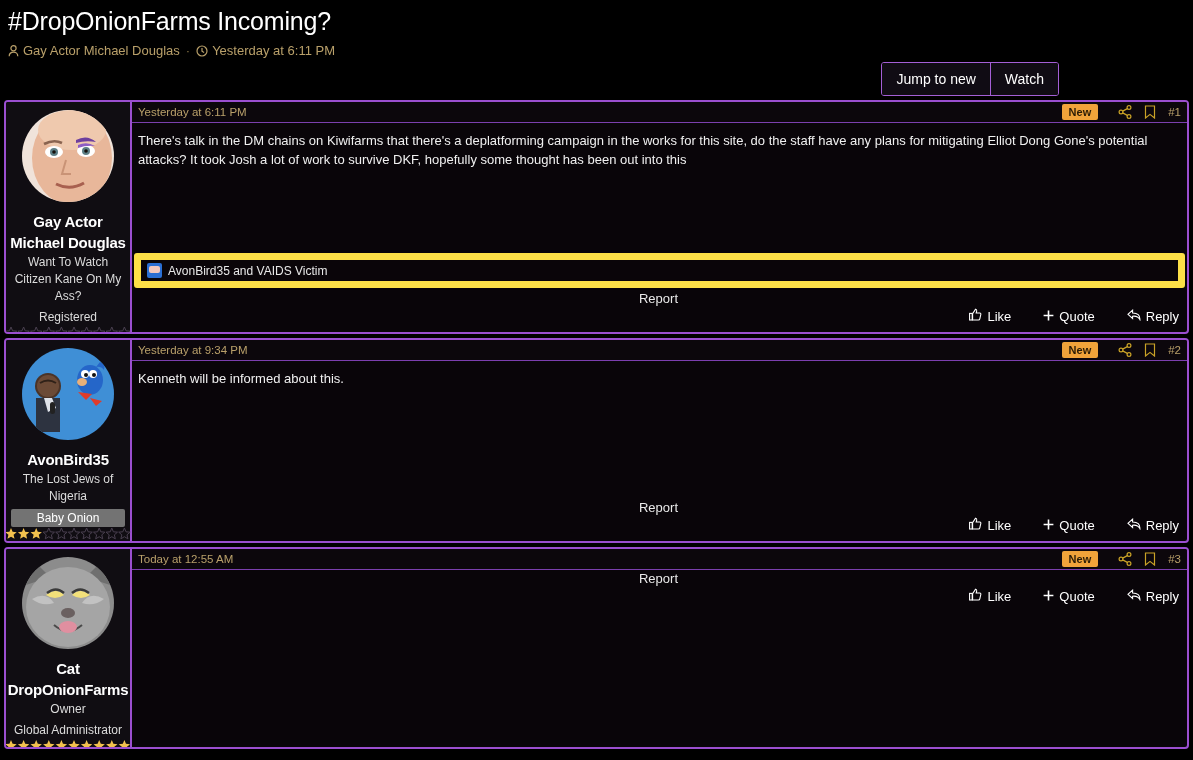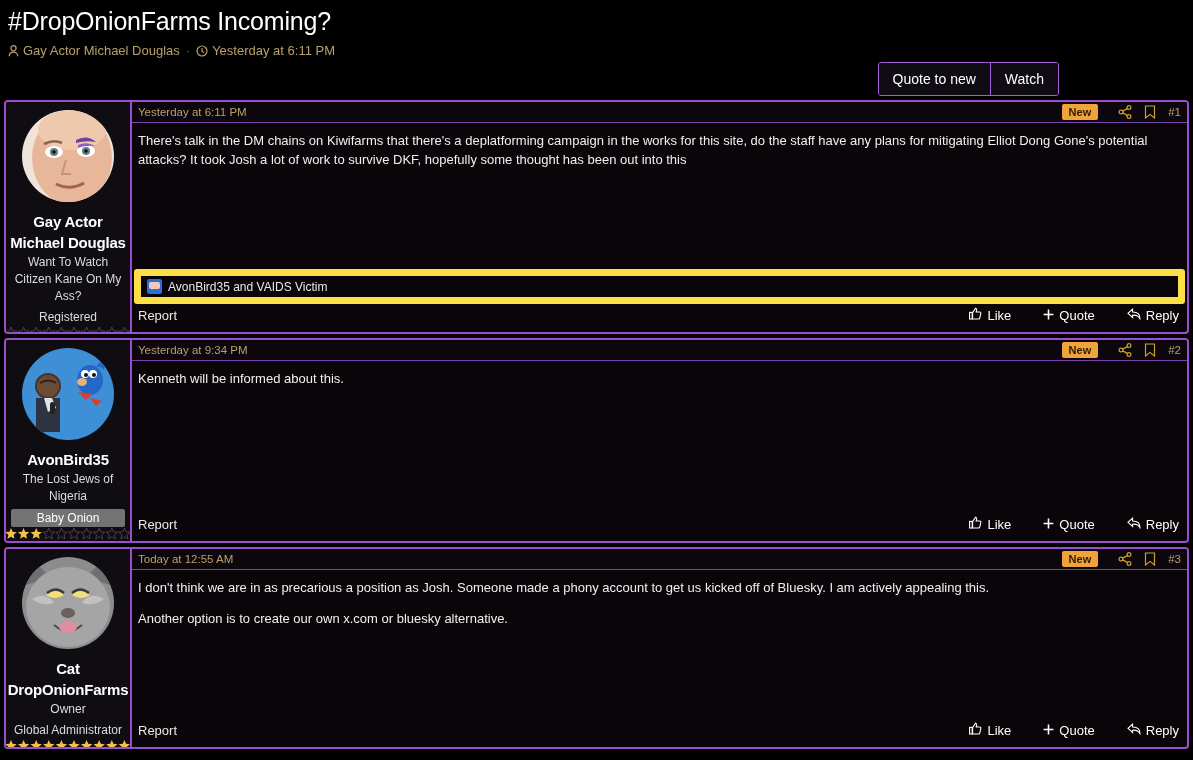"Quote to new" div.btn { text: Quote -> Jump }
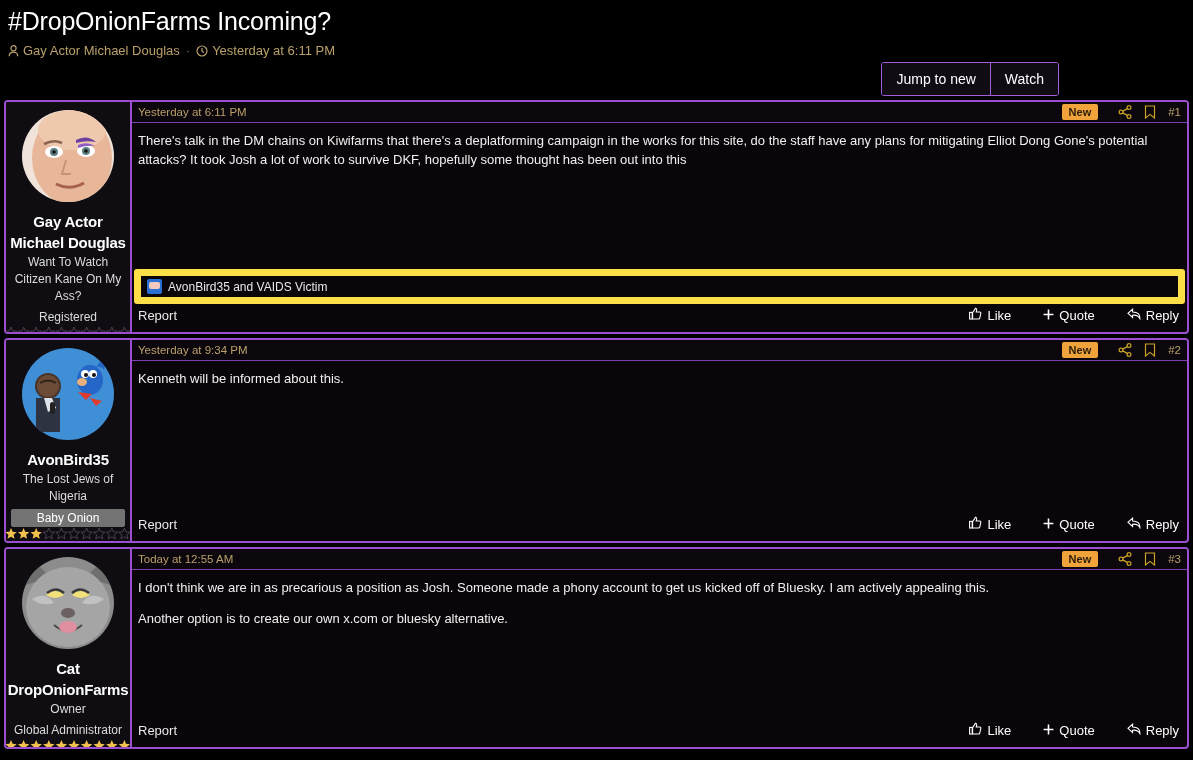"Report" .post-foot { flex-direction: none -> column }
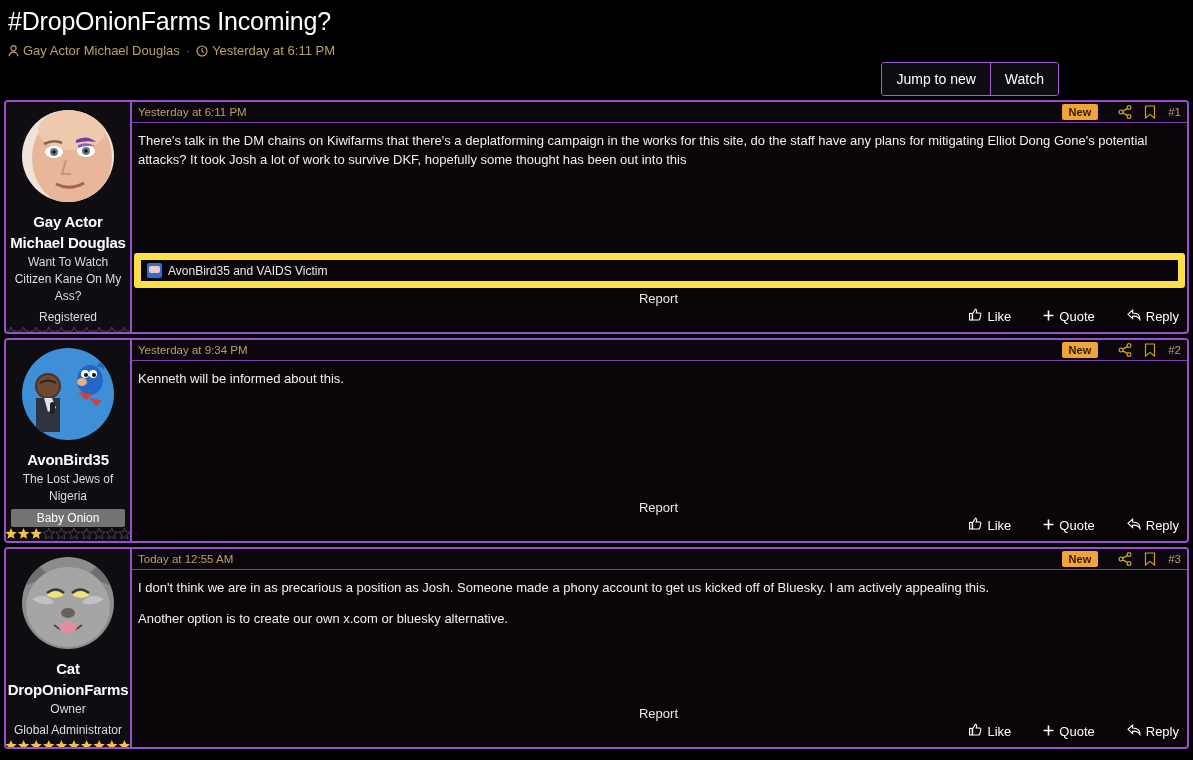"I don't think we are" div.post-body { html: <div> <p>I don't think we are in as precarious a position as Josh. Someone made a phony account to get us kicked off of Bluesky. I am actively appealing this.</p> <p>Another option is to create our own x.com or bluesky alternative.</p> </div> -> none }
